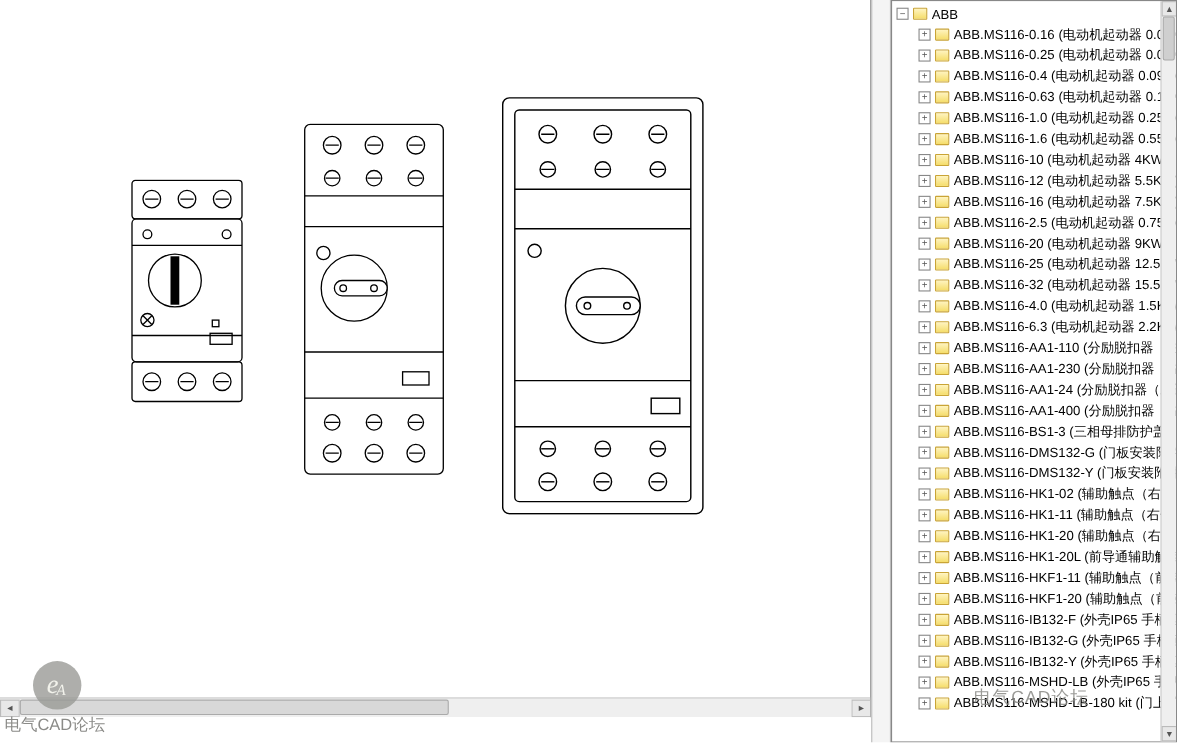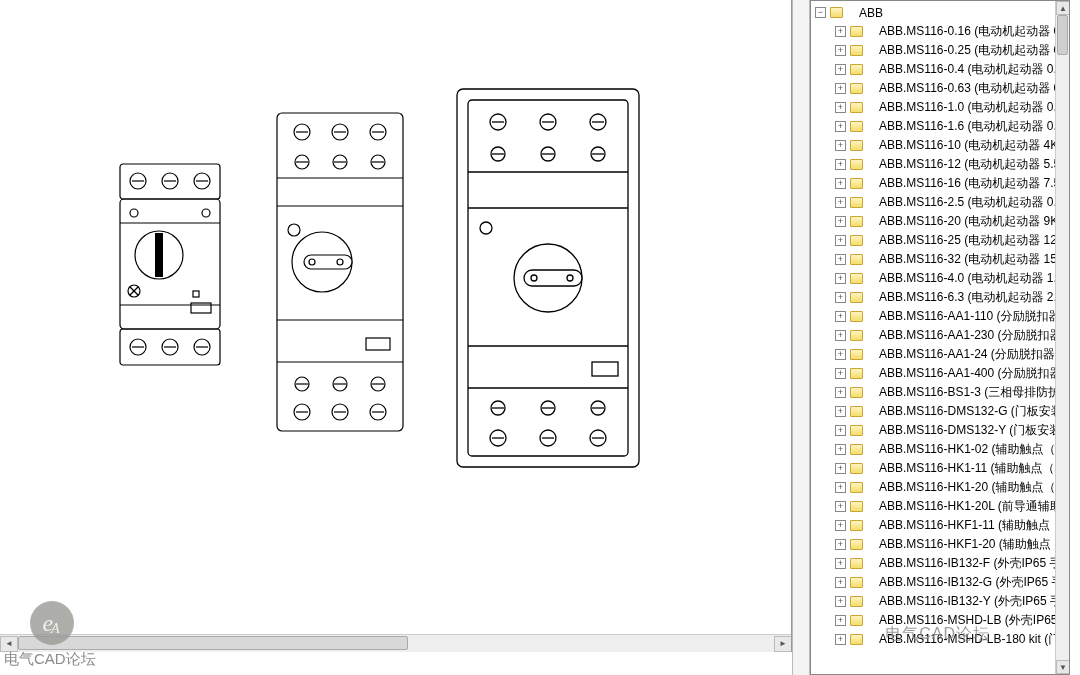"ABB" .tlabel { margin-left: 12px -> none }
